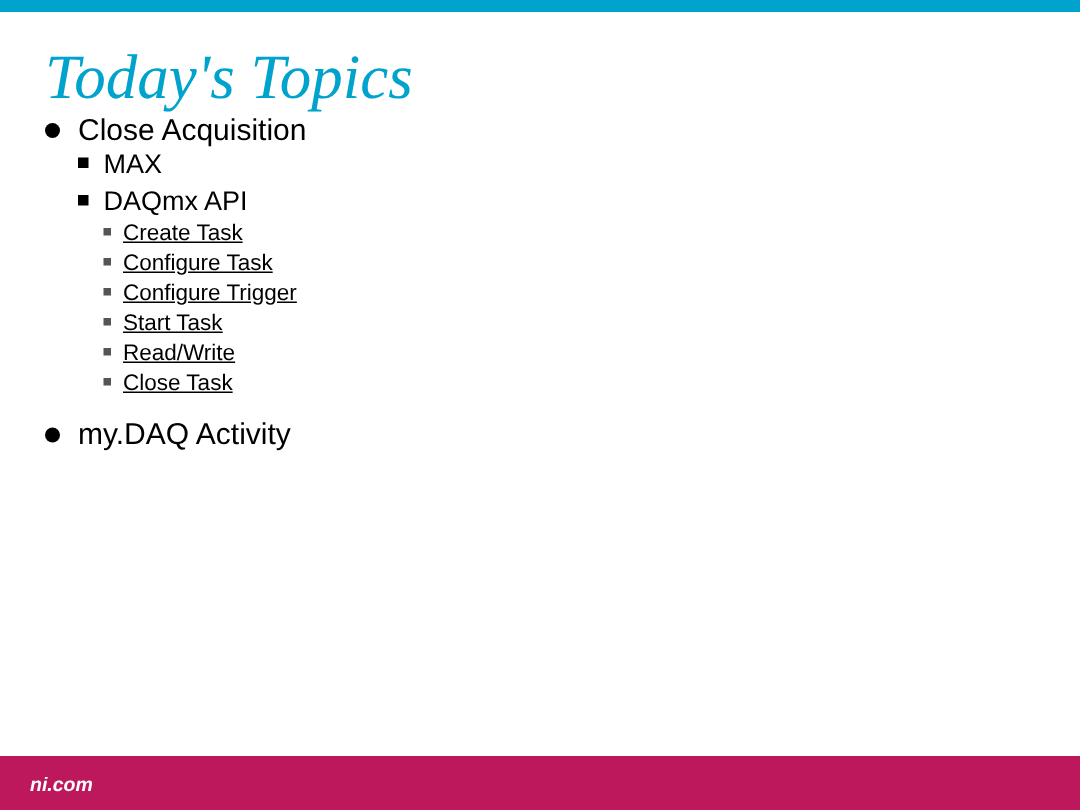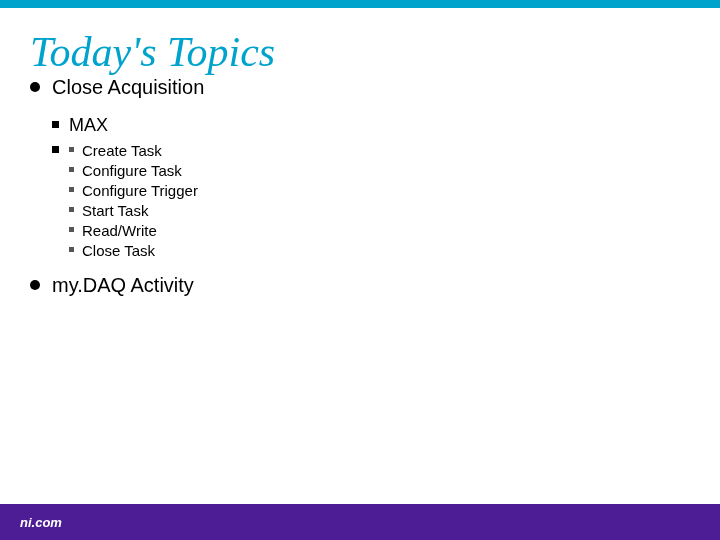"MAX" .sub-list { margin-top: 16px -> 0 }
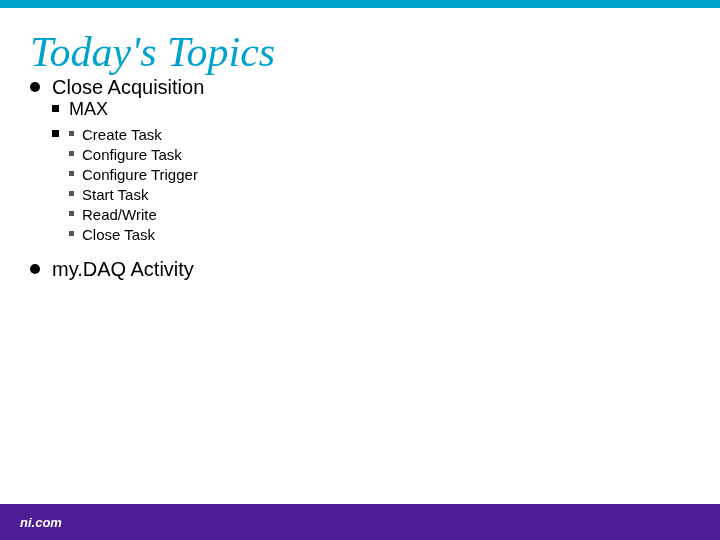"DAQmx API" span.item-text { html: none -> <span>DAQmx API</span> }
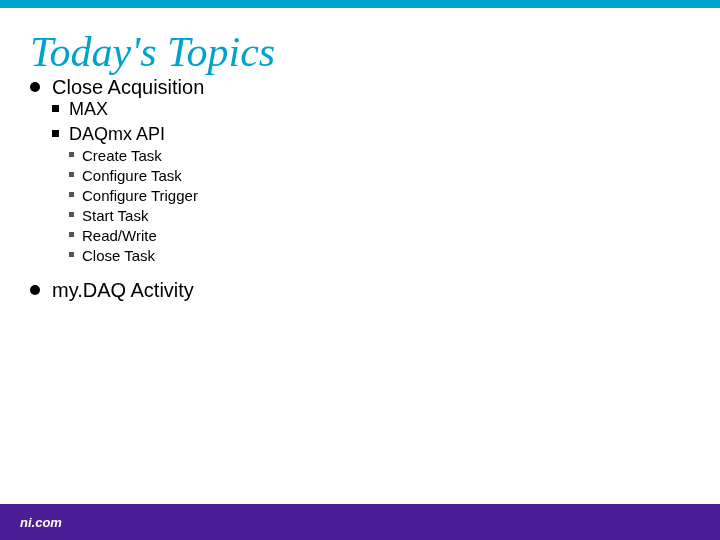"Create Task" .sub-sub-list { text-decoration: none -> underline }
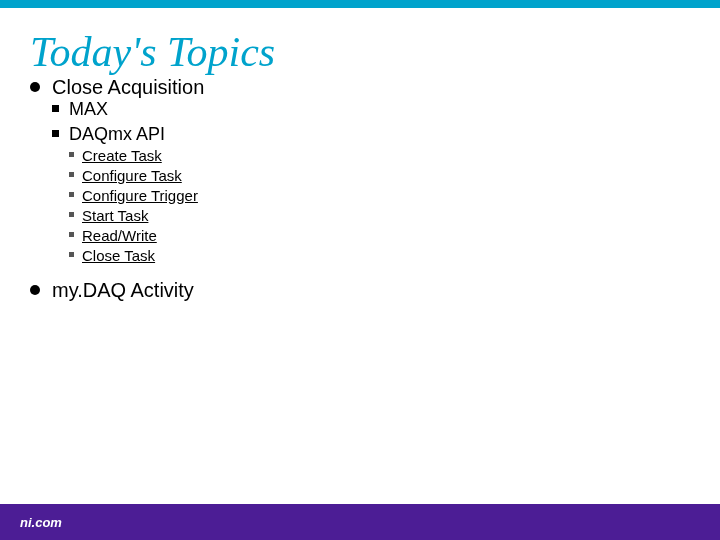"ni.com" .bottom-bar { background: #4c1d95 -> #be185d }
